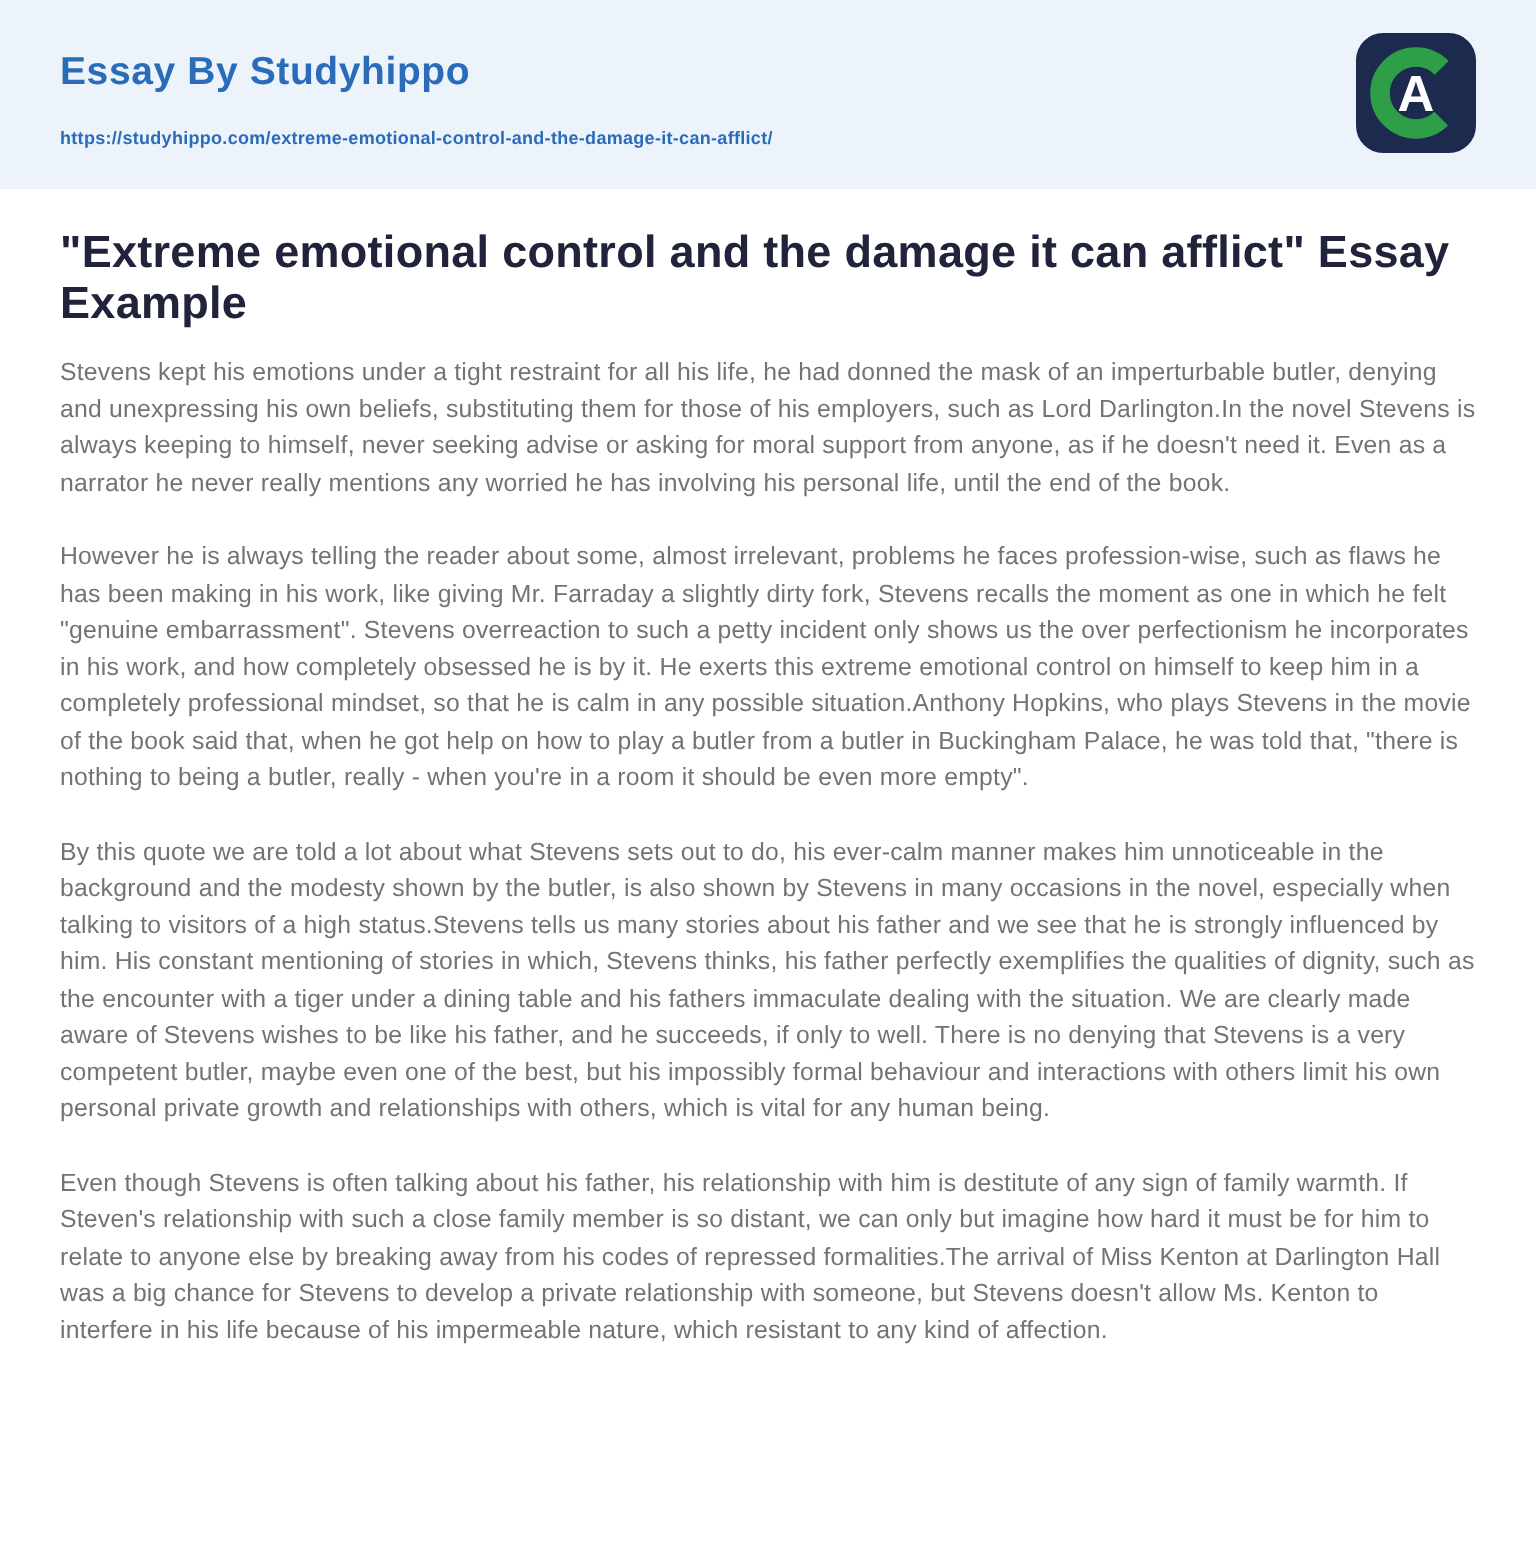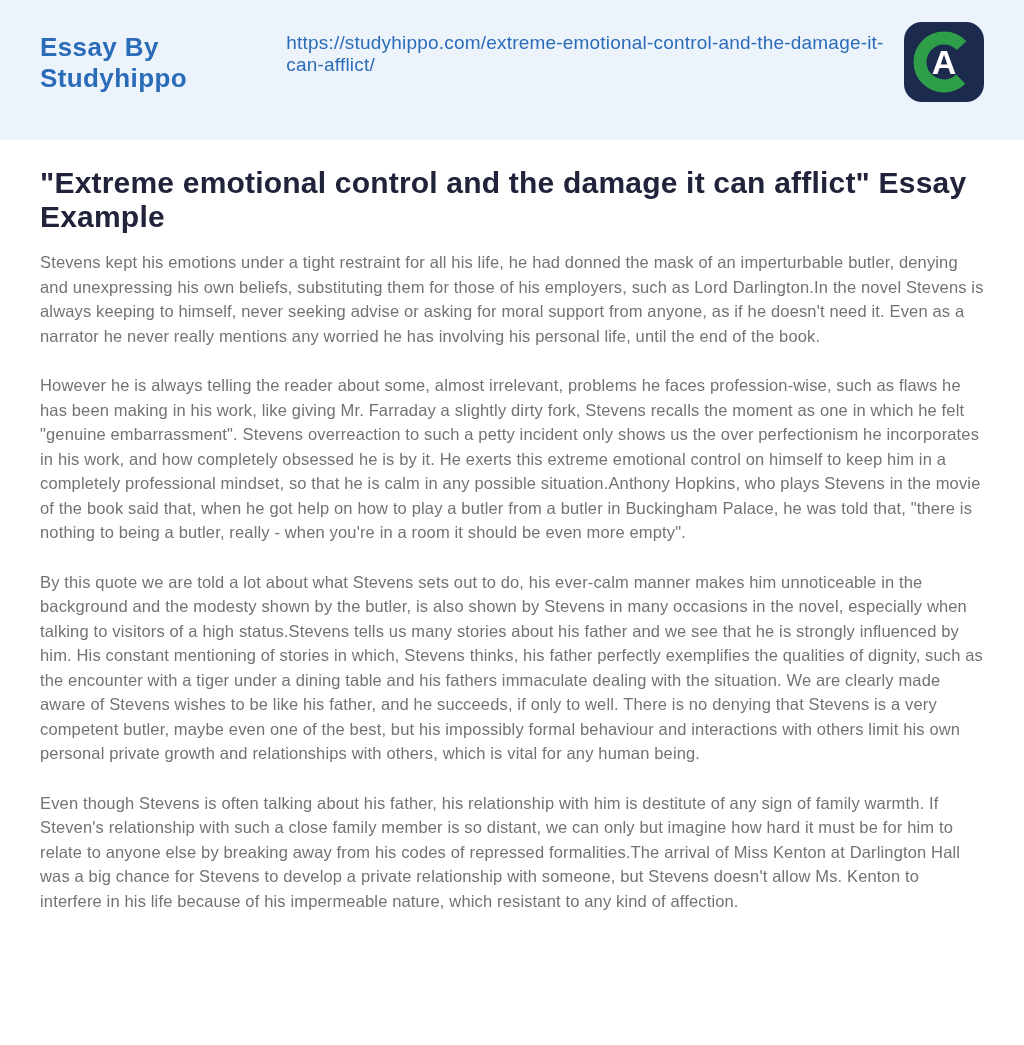"Essay By Studyhippo" .header-texts { flex-direction: row -> column }
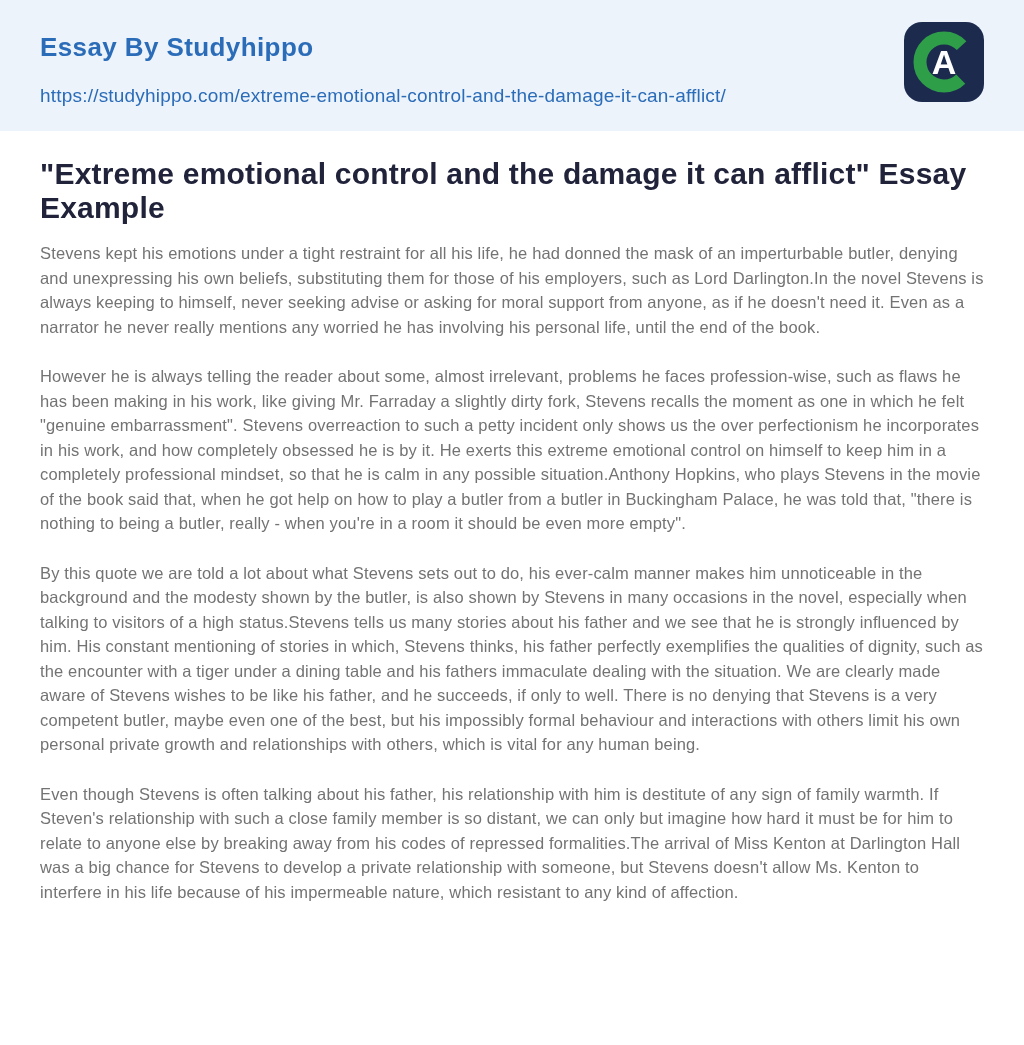"https://studyhippo.com/extreme-emotional" .page-url { font-size: 19px -> 12px; font-weight: 400 -> 700 }
